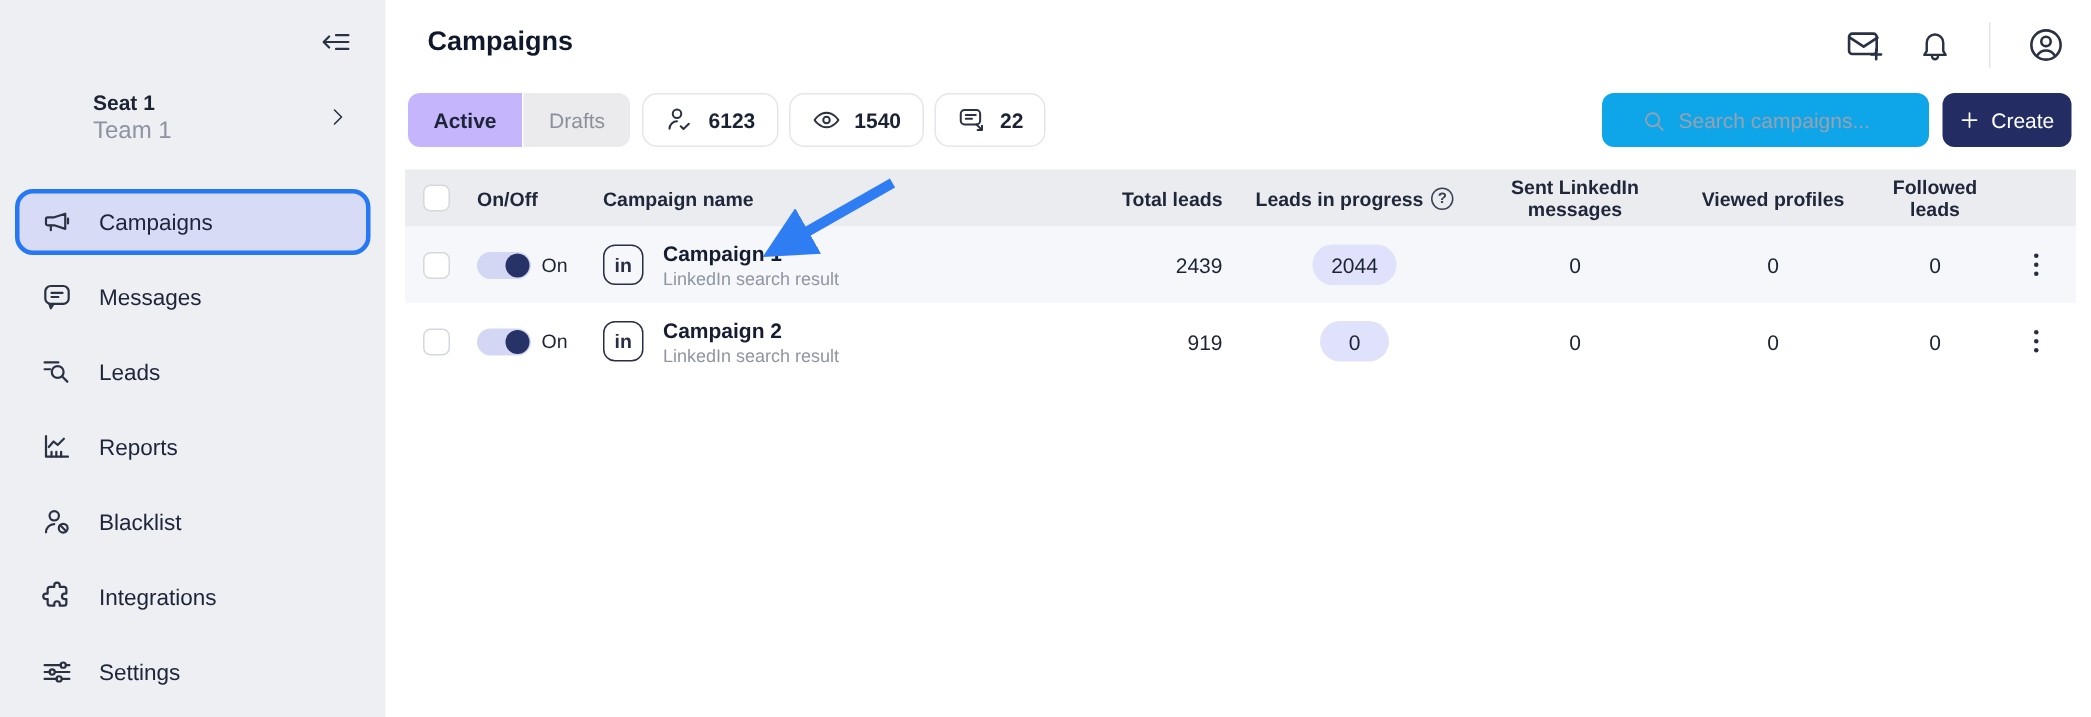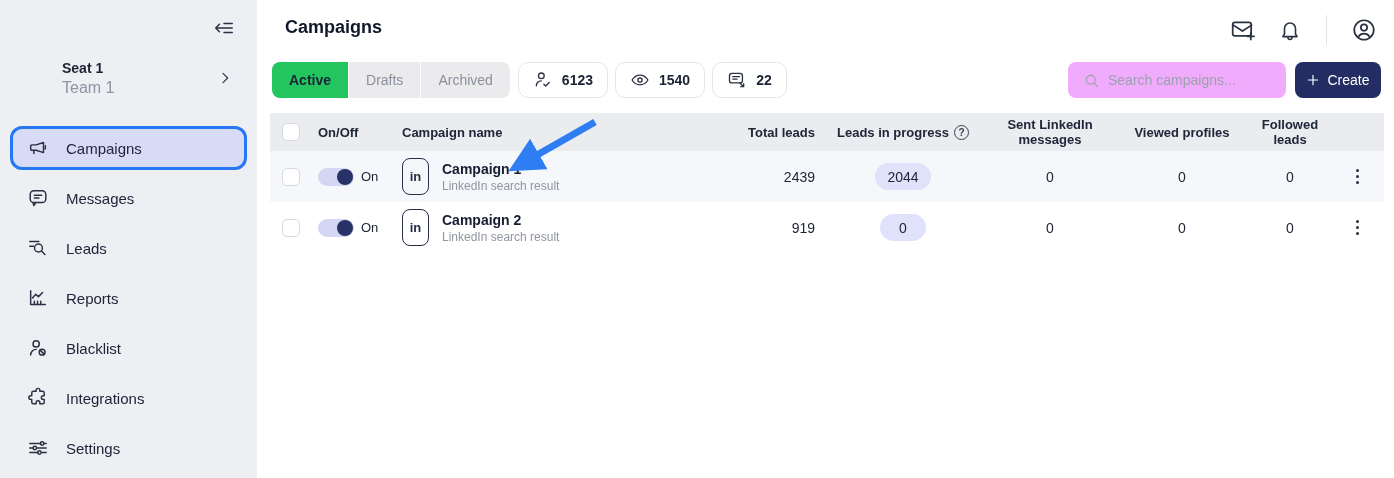"Active" .tab.active { background: #22c55e -> #c4b5fd }
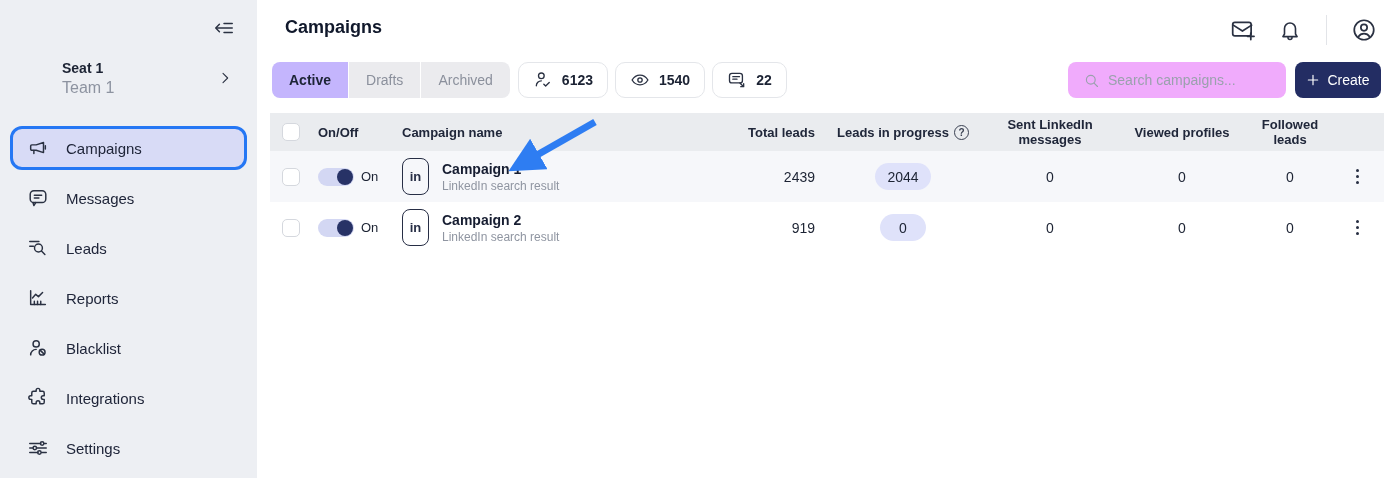"Archived" div.tab { html: <div>Archived</div> -> none }
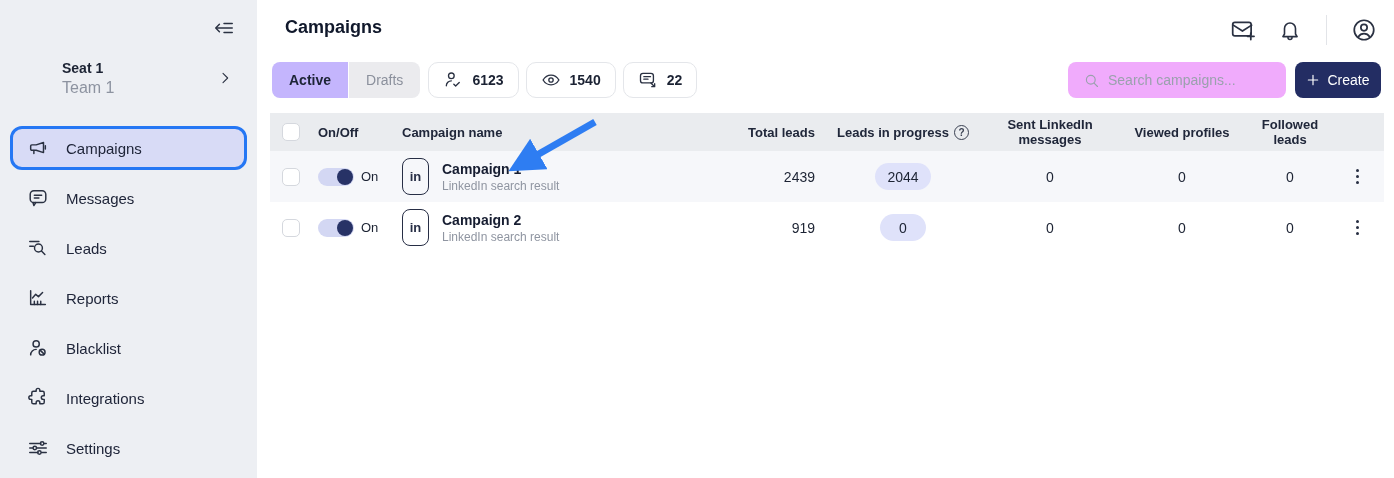"Search campaigns..." .search-box { background: #f0abfc -> #0ea5e9; padding: 0 15px -> 0 26px }
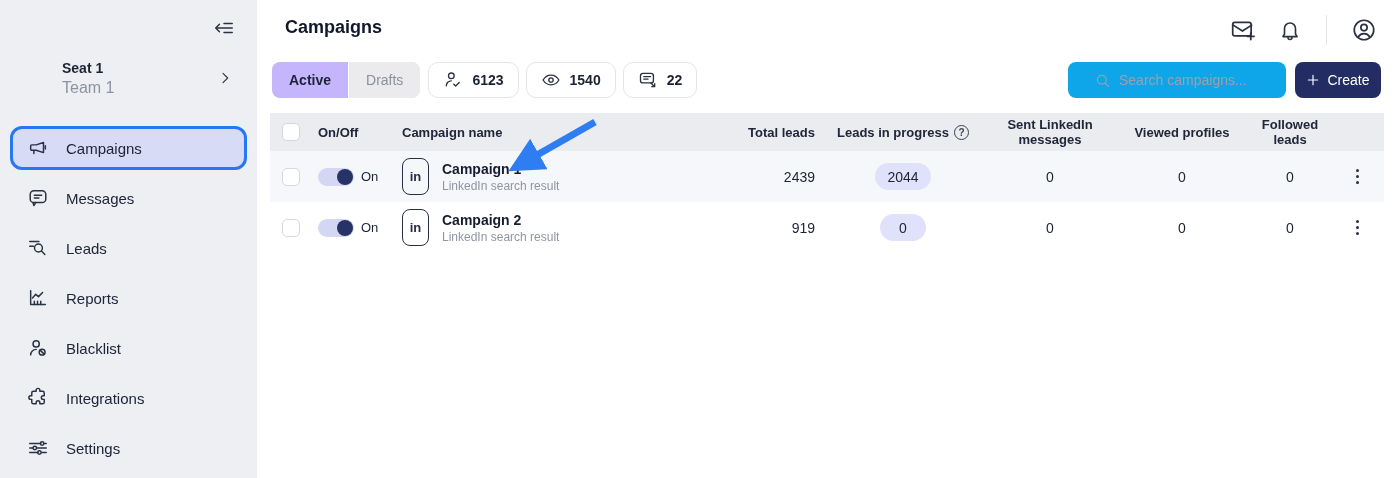"in" .li-badge { height: 37px -> 27px }
